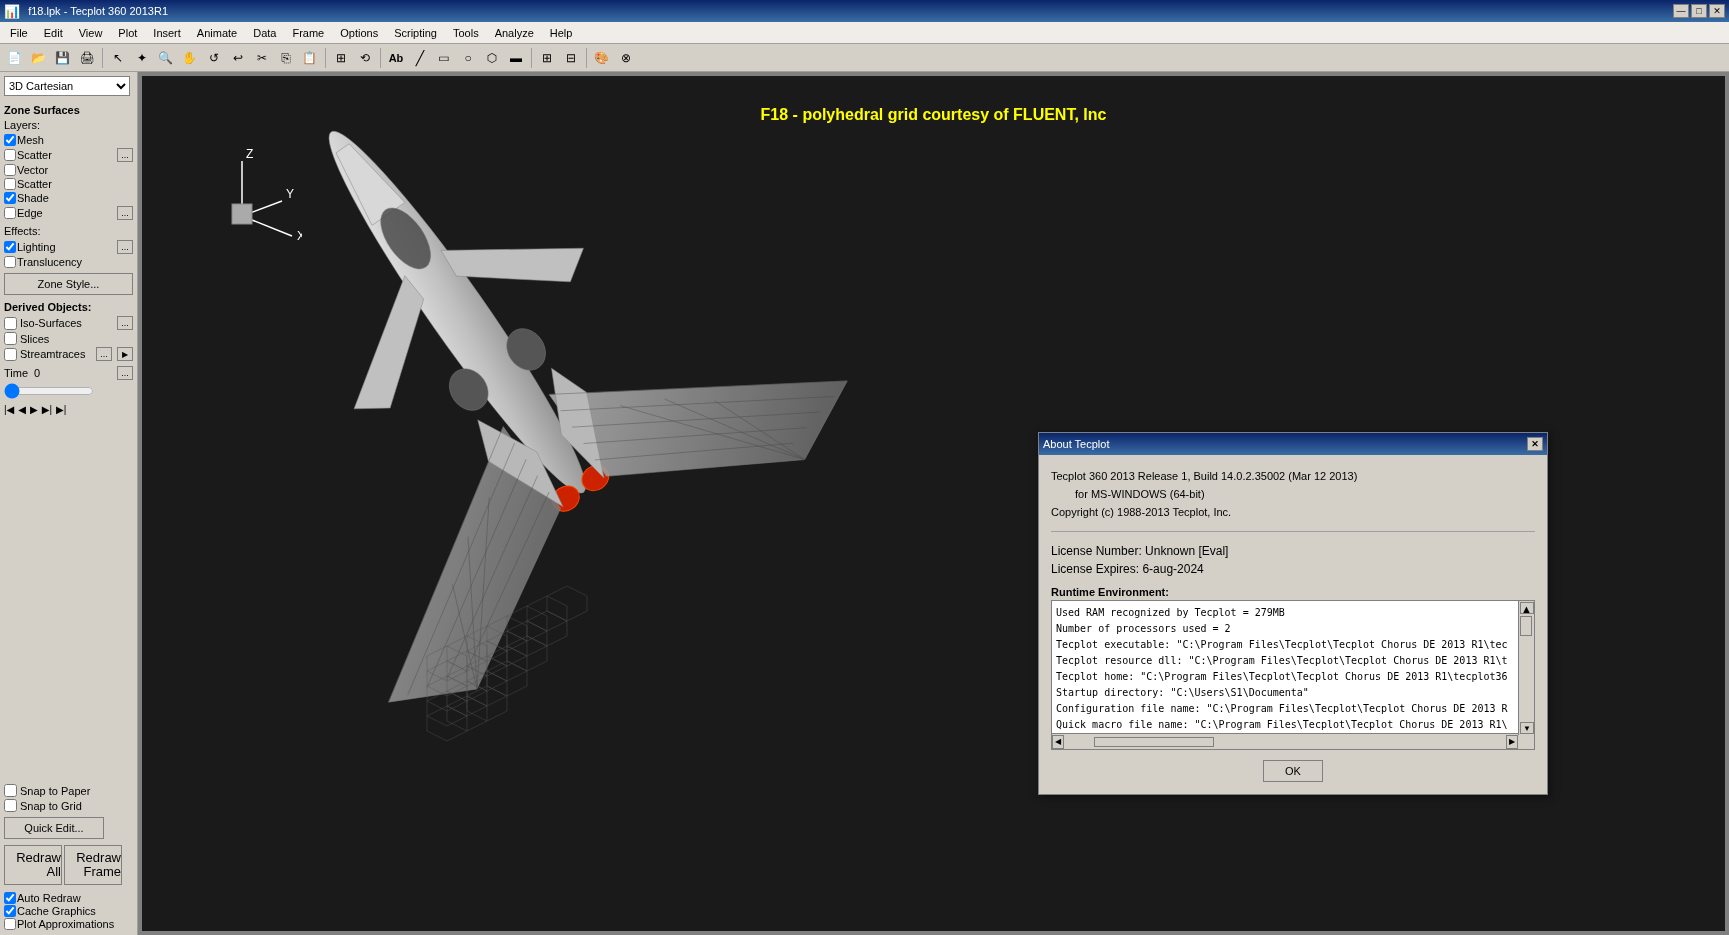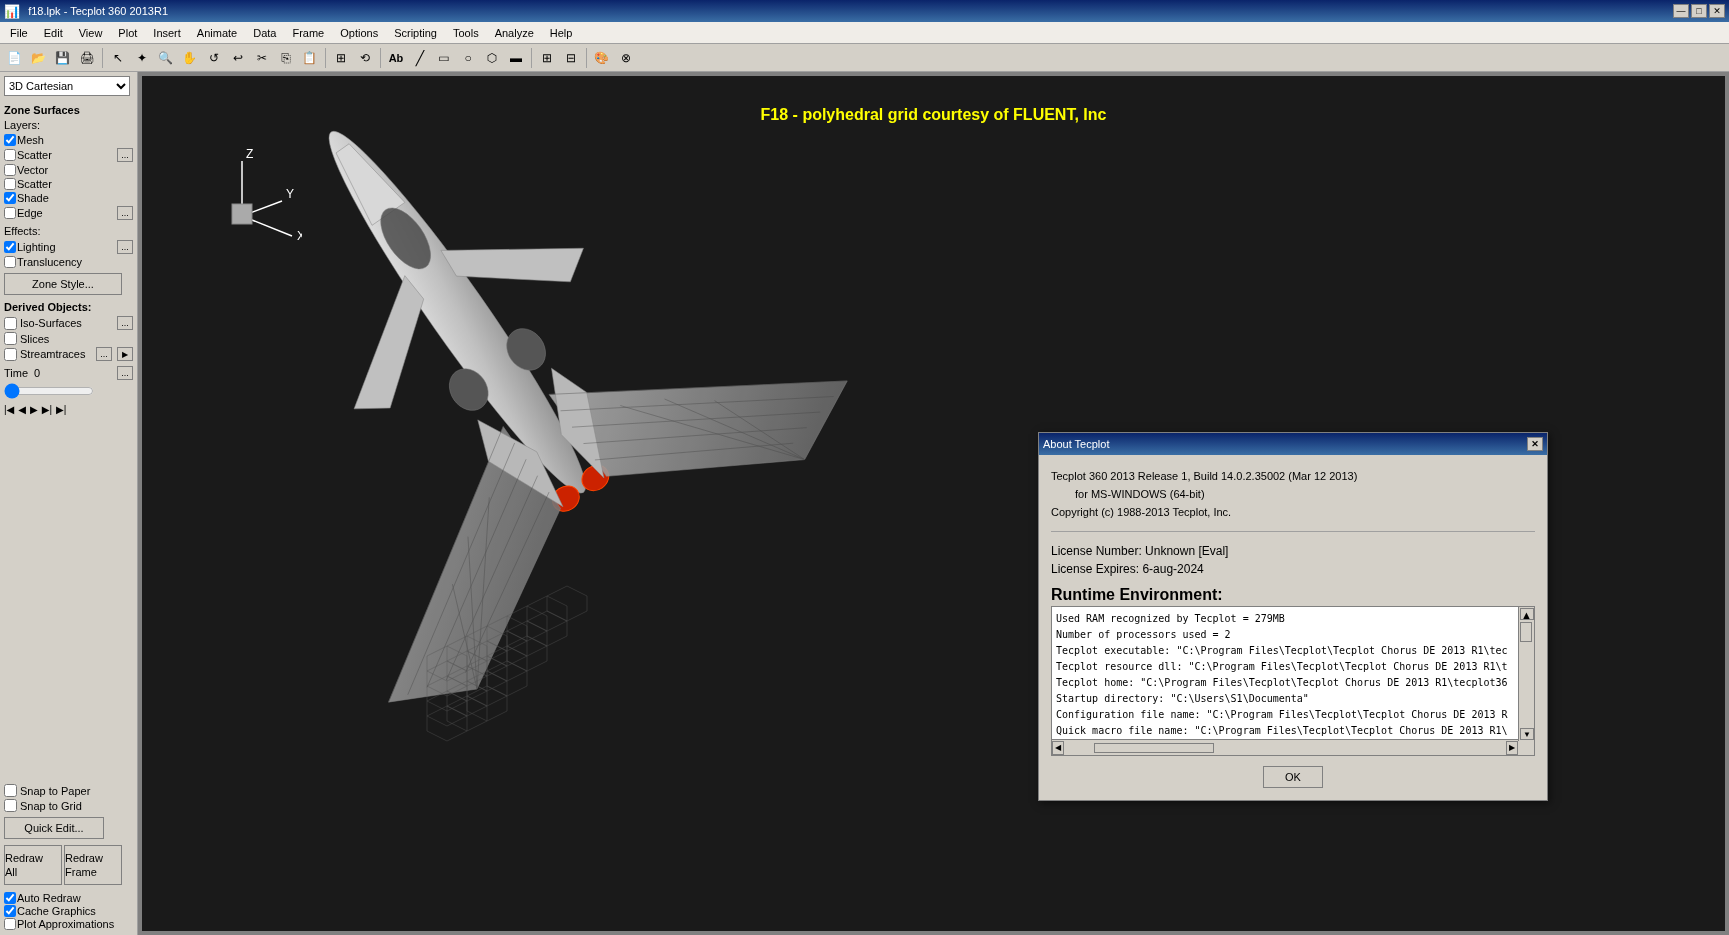"Zone Style..." .zone-style-btn { width: 118px -> 129px }
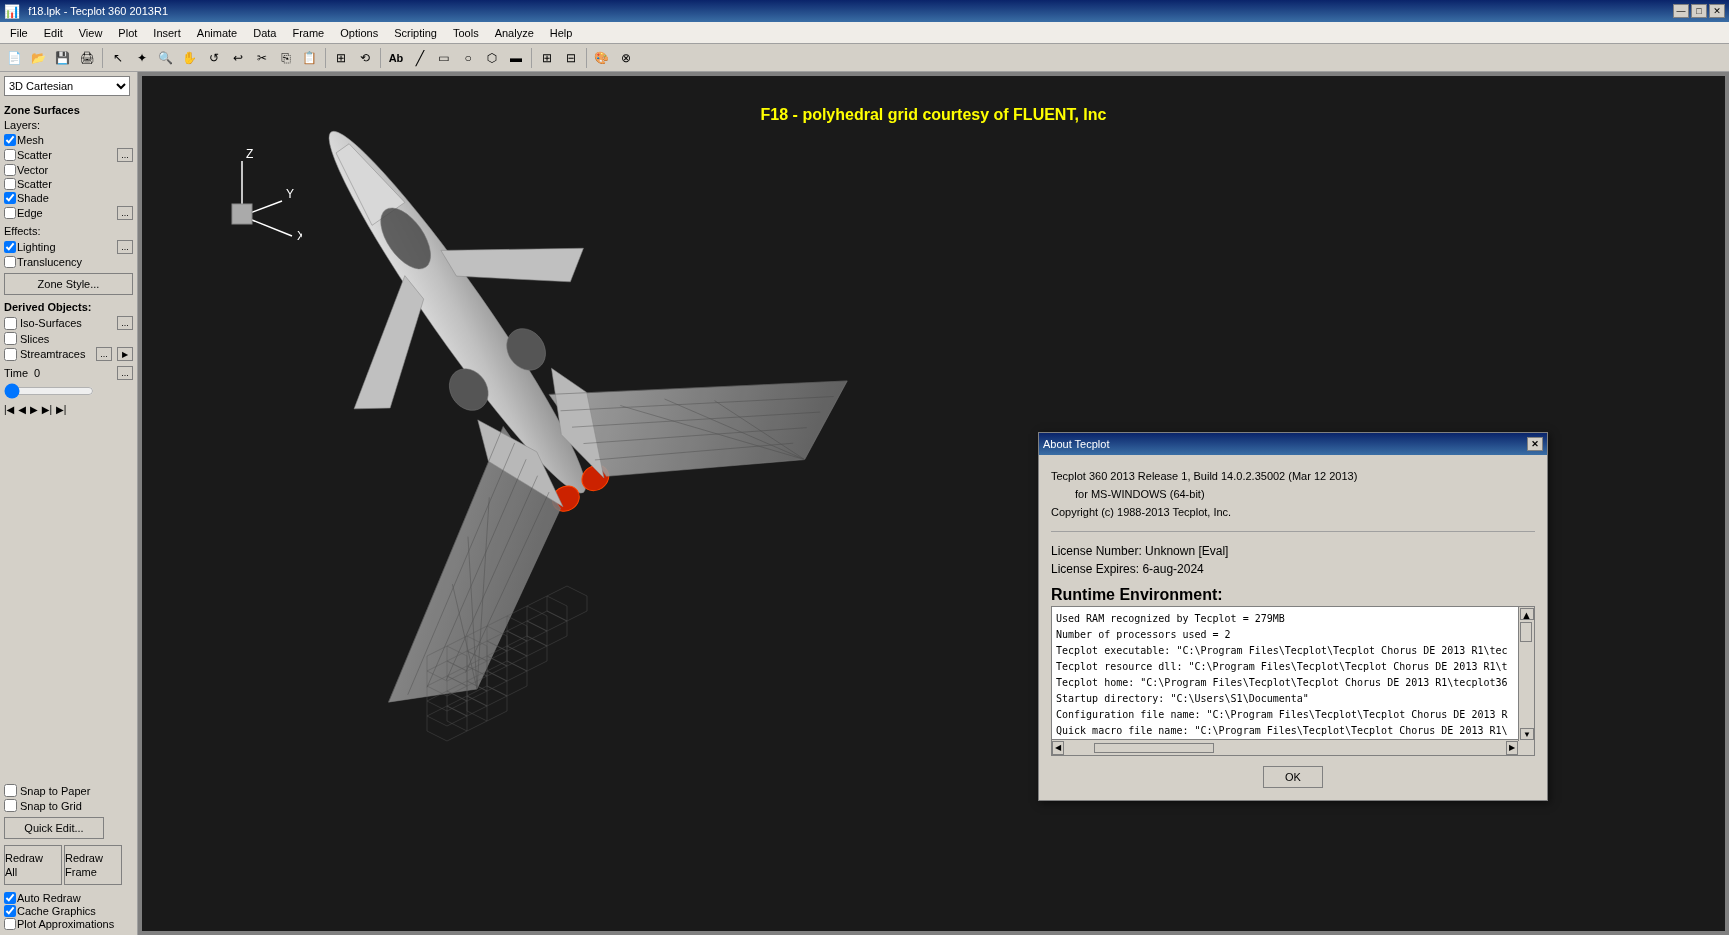"Runtime Environment:" .dialog-runtime-label { font-size: 16px -> 11px }
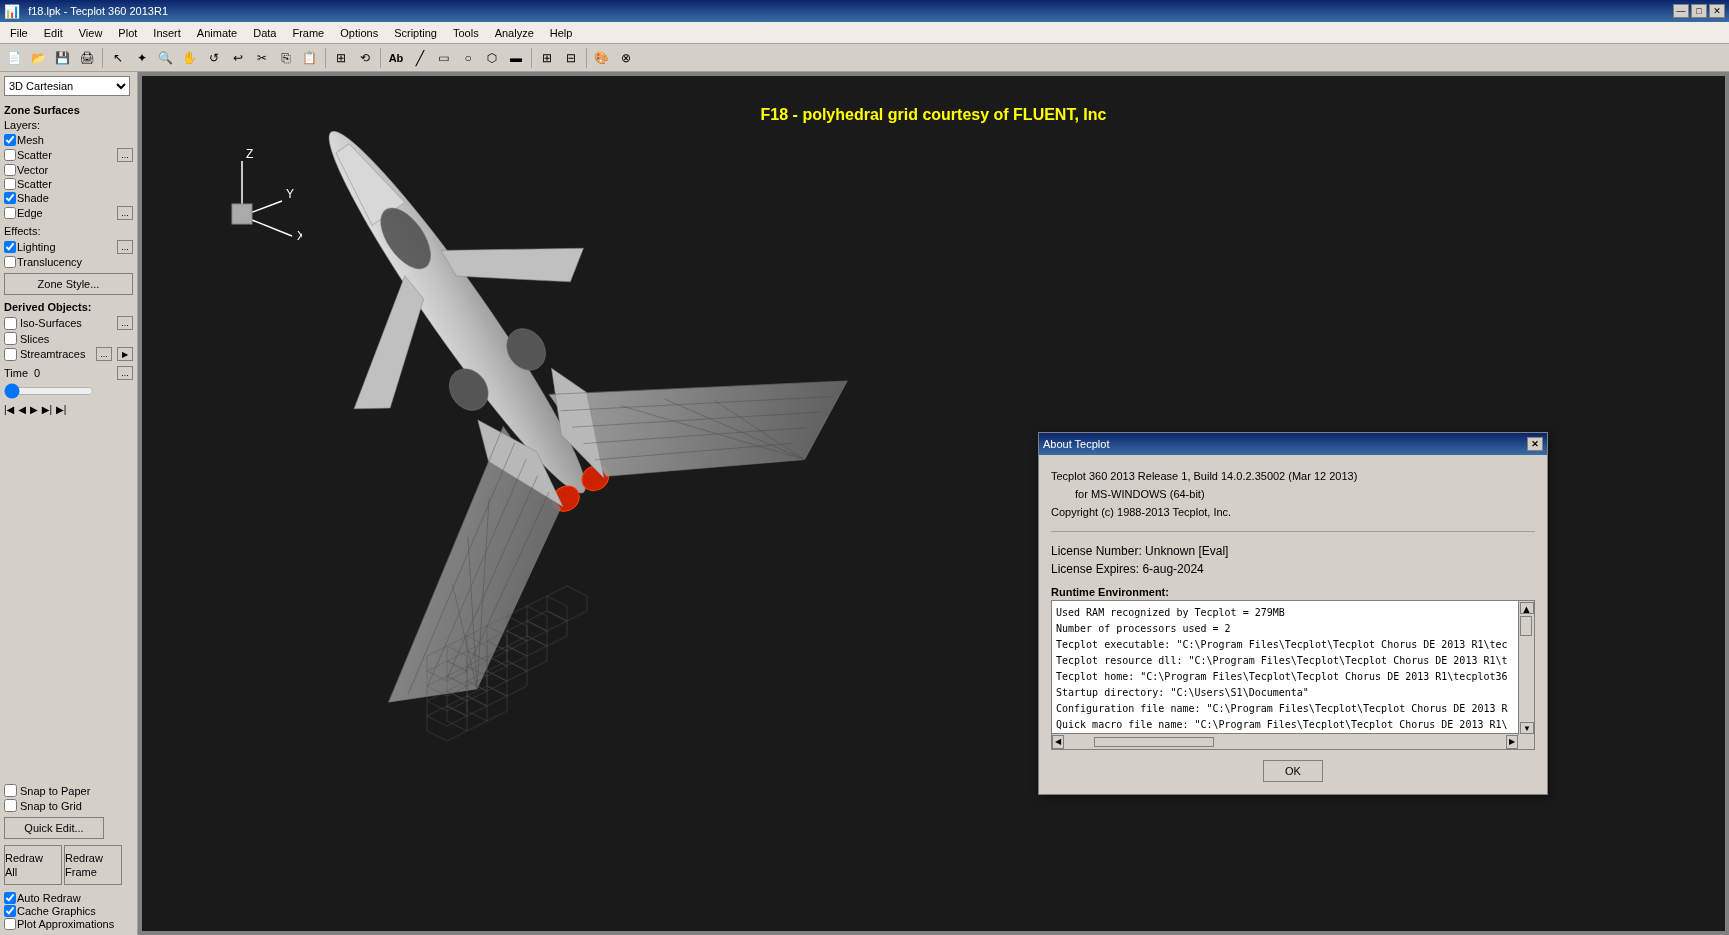"Redraw" .redraw-btn { font-size: 11px -> 13px; text-align: left -> right }
